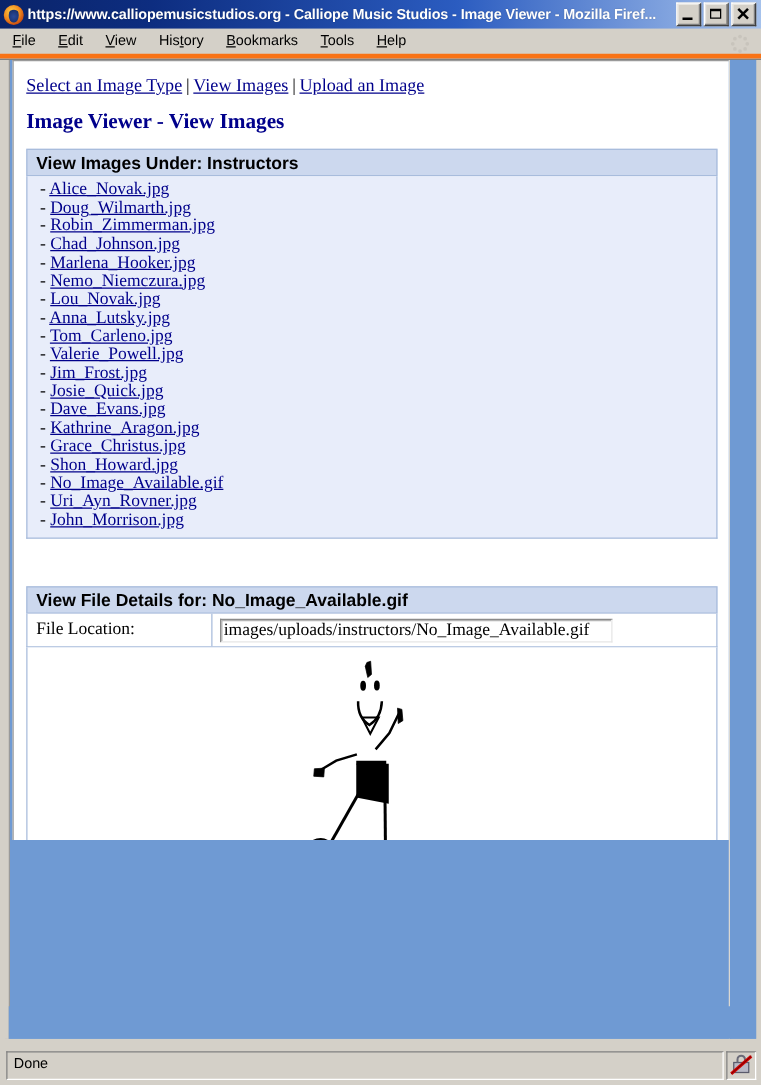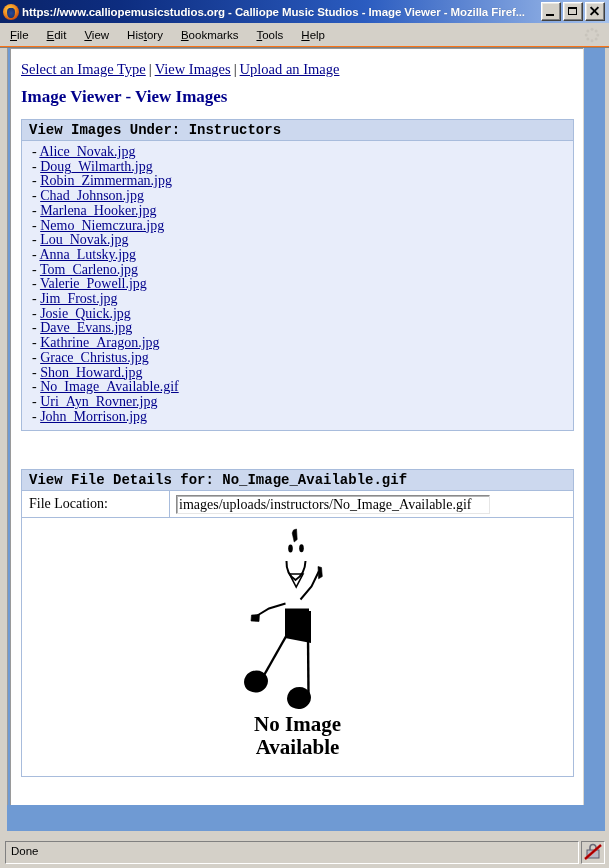"File" .menubar { border-bottom: 1px solid #f97316 -> 4px solid #f97316 }
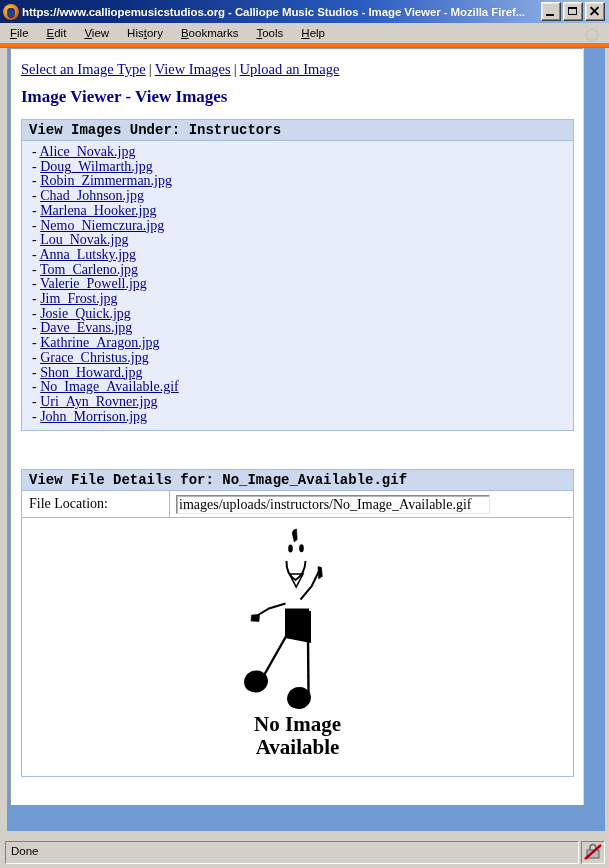"Select an Image Type |" .page { height: 757px -> 624px }
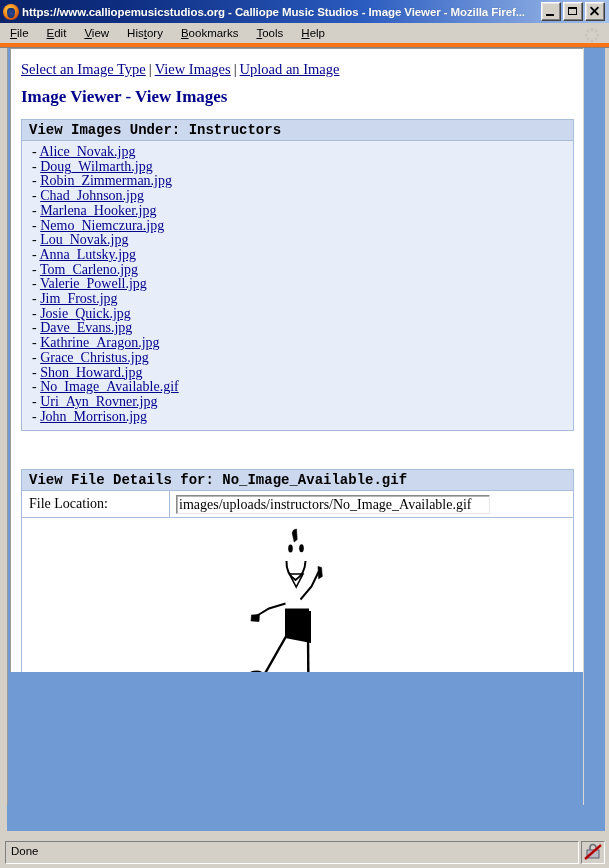"View Images Under: Instructors" .sec-head { font-family: Liberation Mono, monospace -> Liberation Sans, sans-serif }
